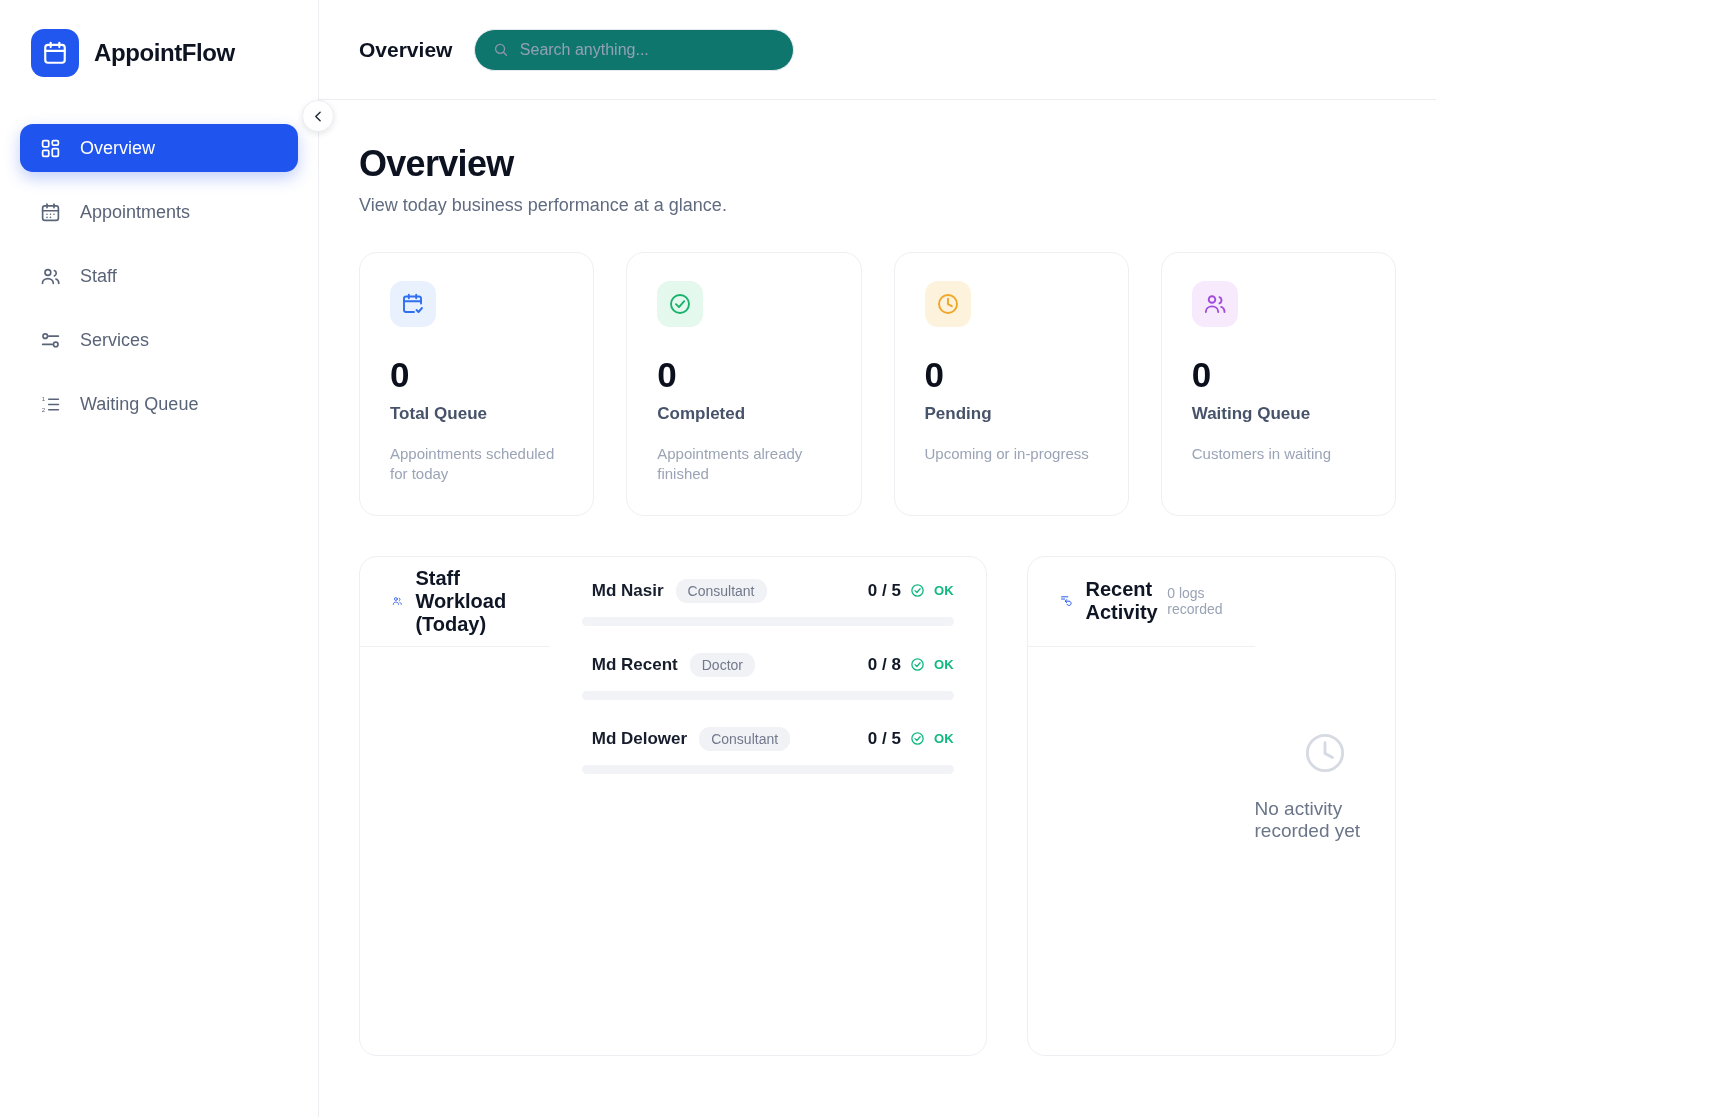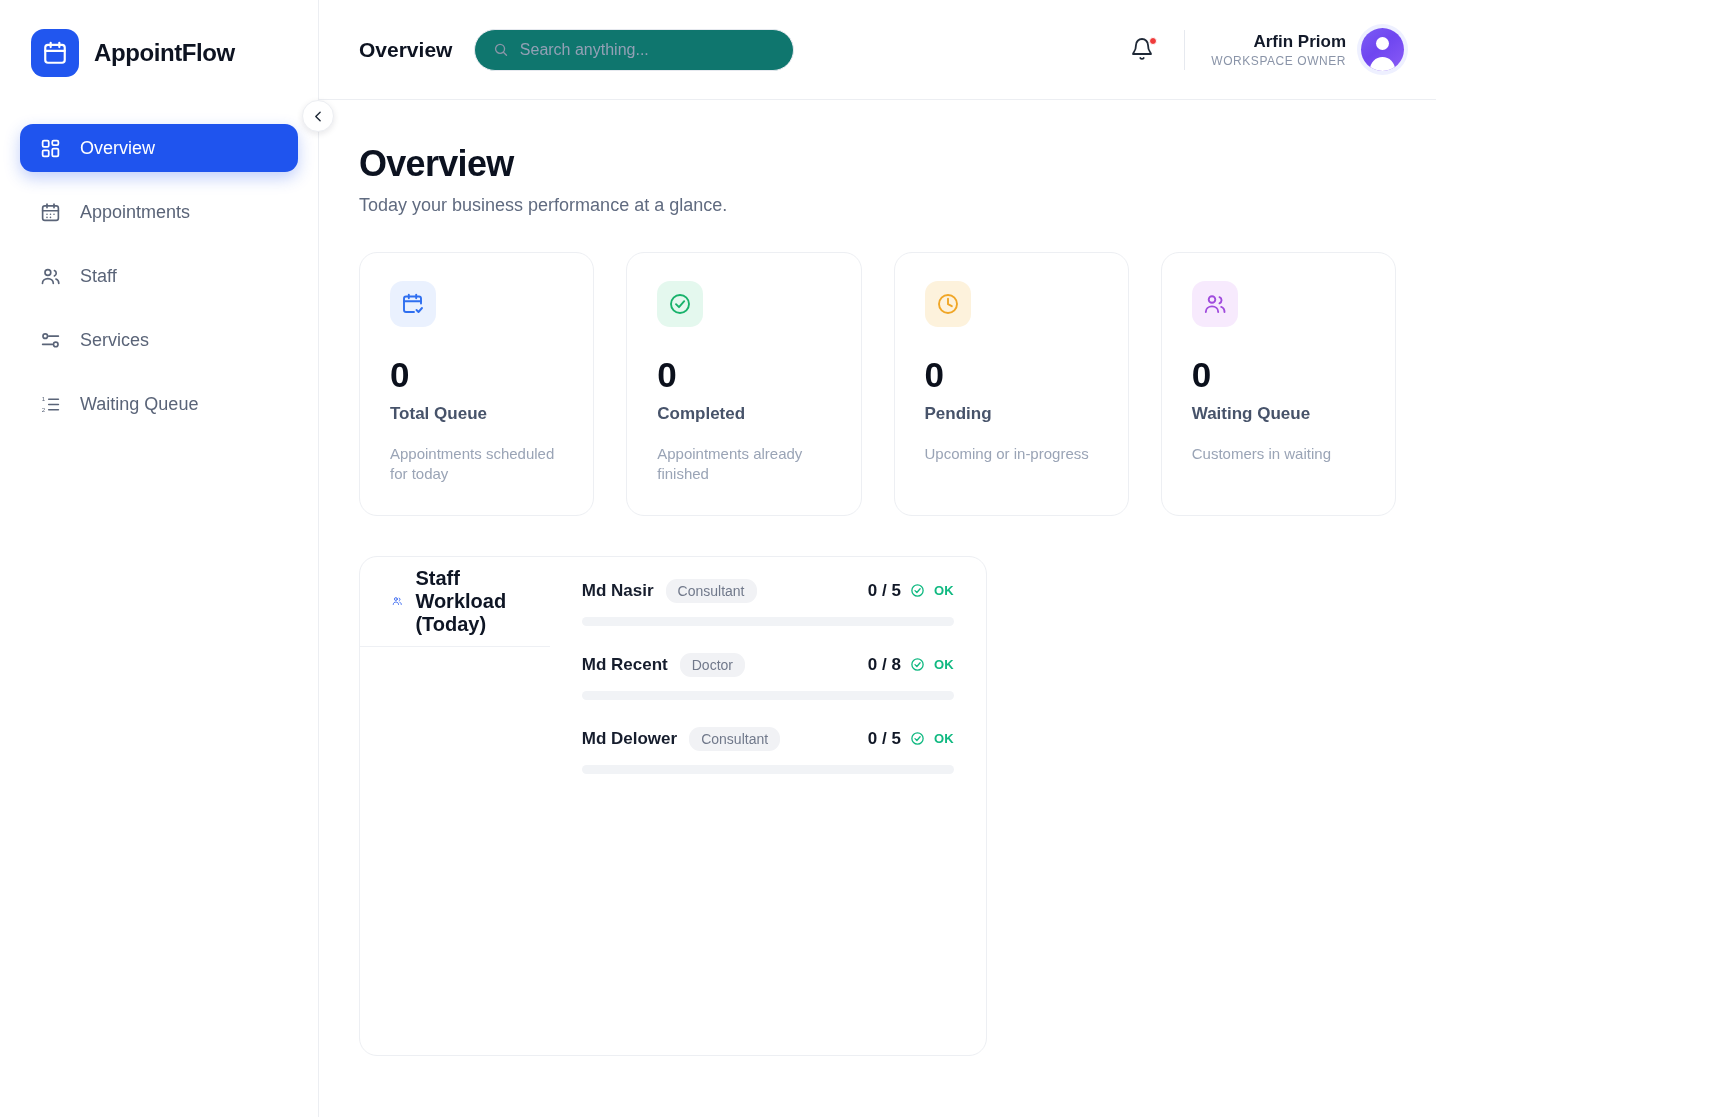"Arfin Priom" div.topbar-right { html: <div> <div> <svg> <path></path> <path></path> </svg> <span></span> </div> <div></div> <div> <div>Arfin Priom</div> <div>WORKSPACE OWNER</div> </div> <div> <span></span> <span></span> </div> </div> -> none }
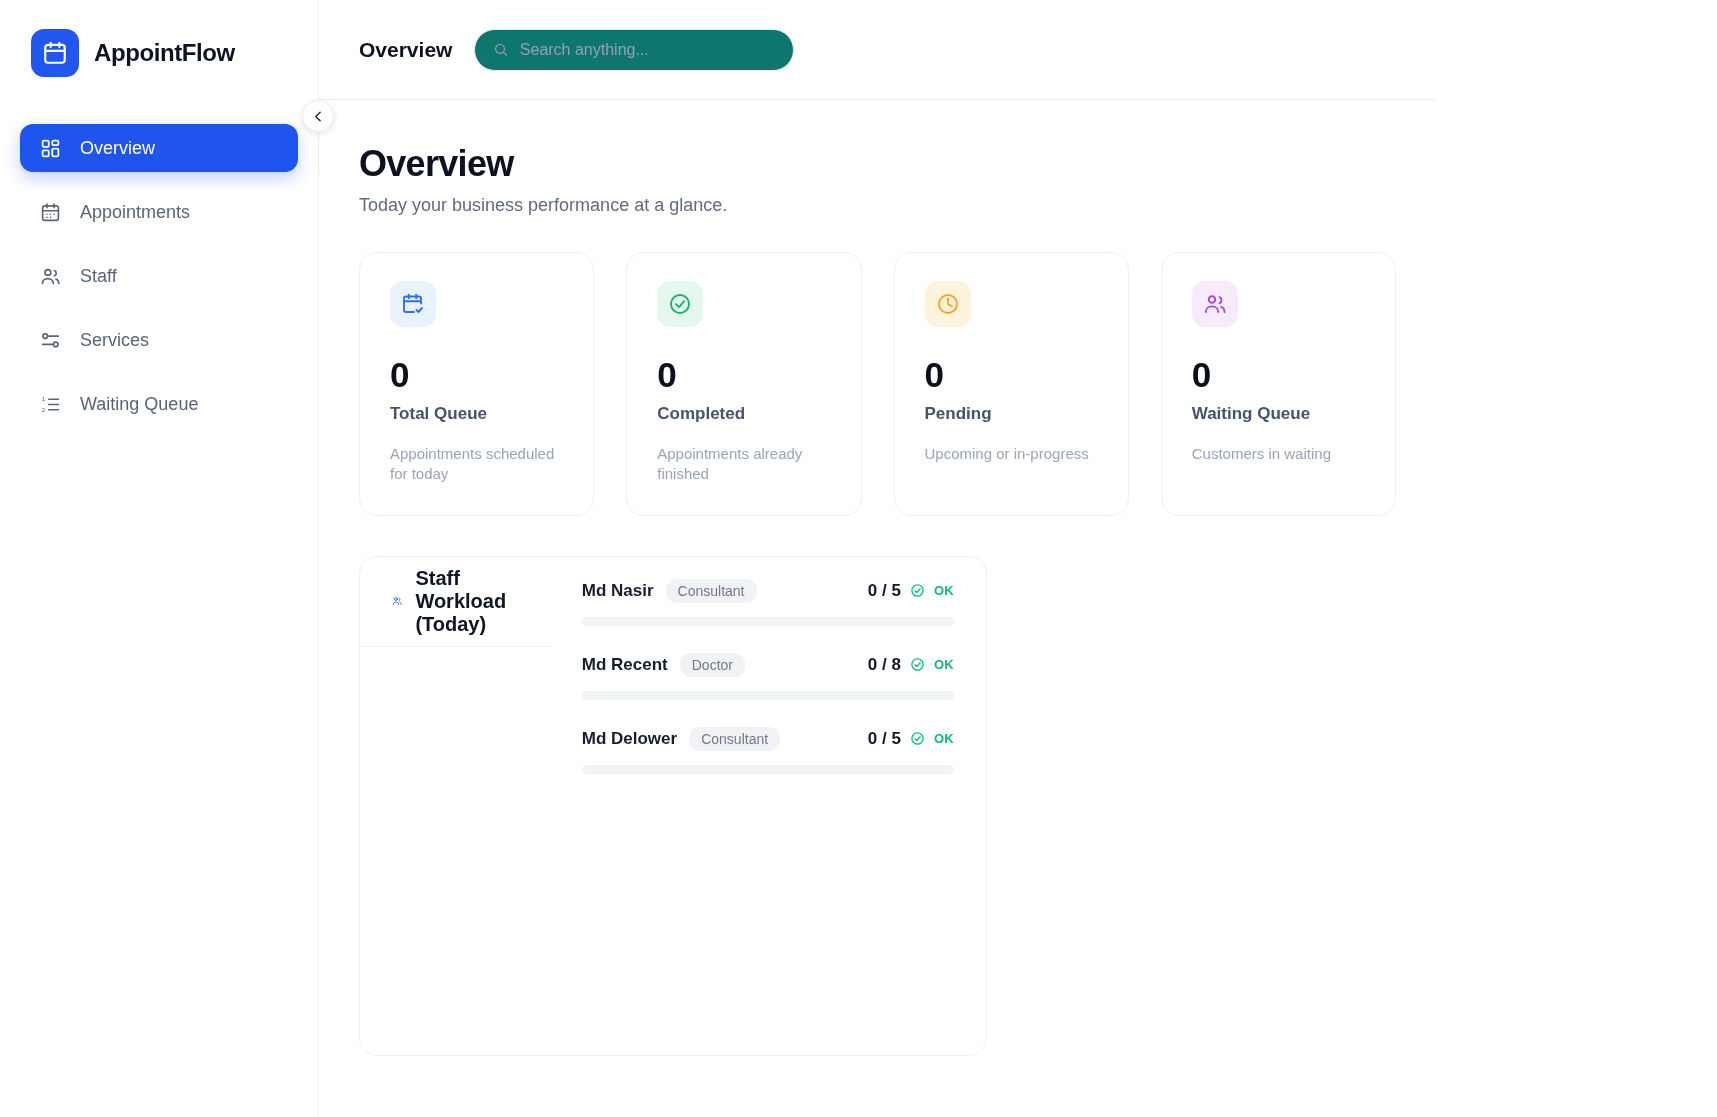"Today your business performance at" p.page-sub { text: Today your -> View today }
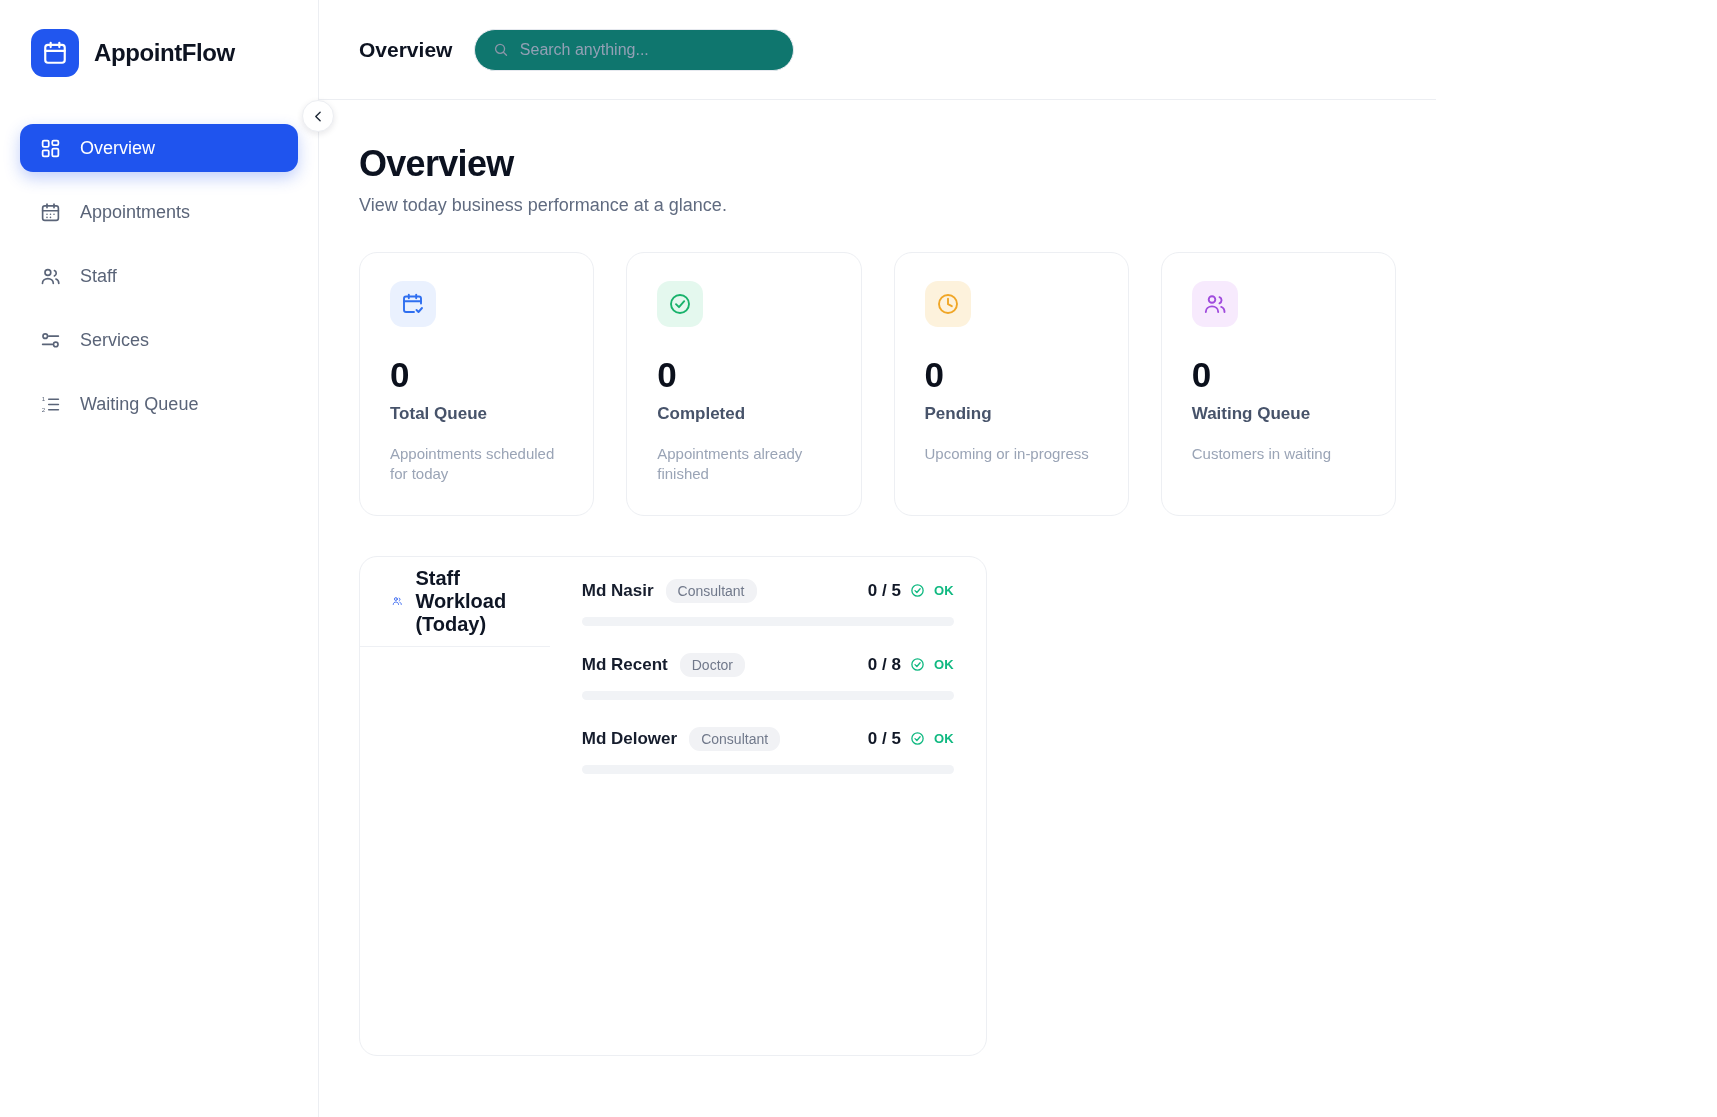"Md Nasir" .staff-name { margin-left: none -> 10px }
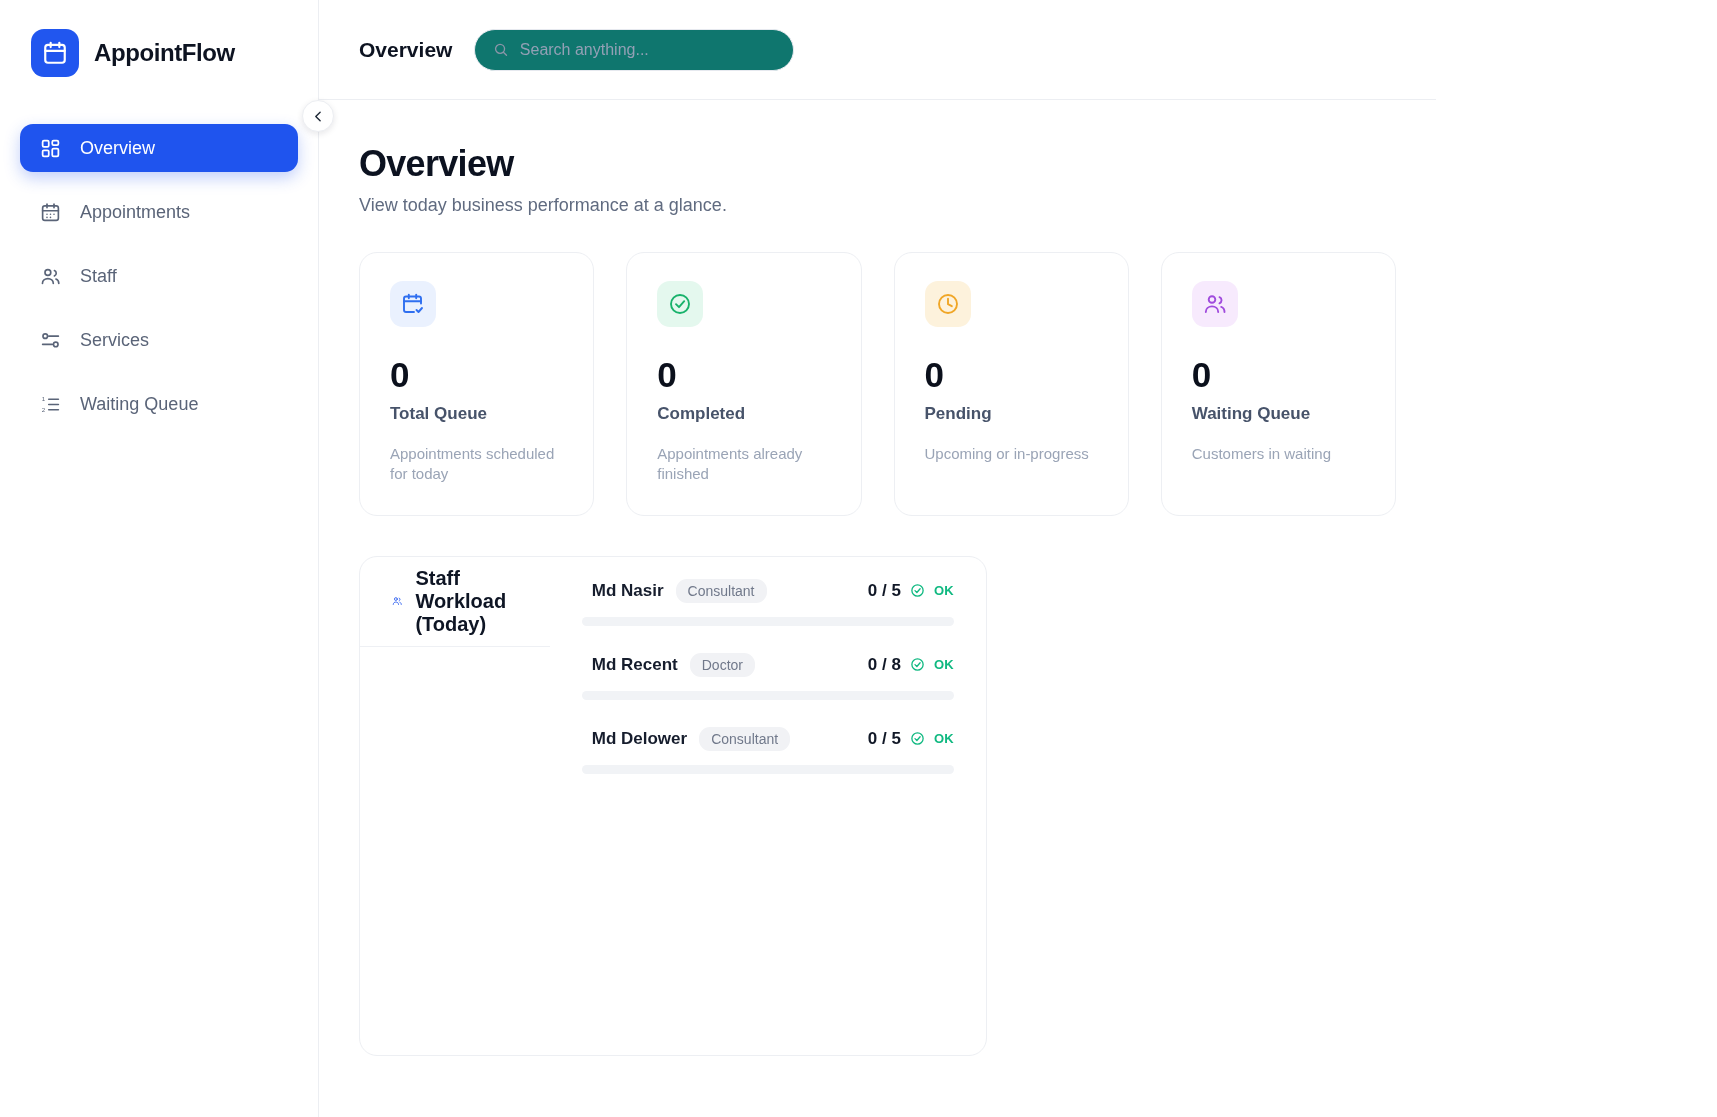"Recent Activity" div.panel { html: none -> <div> <div> <svg> <line></line> <line></line> <path></path> <polyline></polyline> </svg> <div>Recent Activity</div> <div>0 logs recorded</div> </div> <div> <svg> <circle></circle> <polyline></polyline> </svg> <div>No activity recorded yet</div> </div> </div> }
